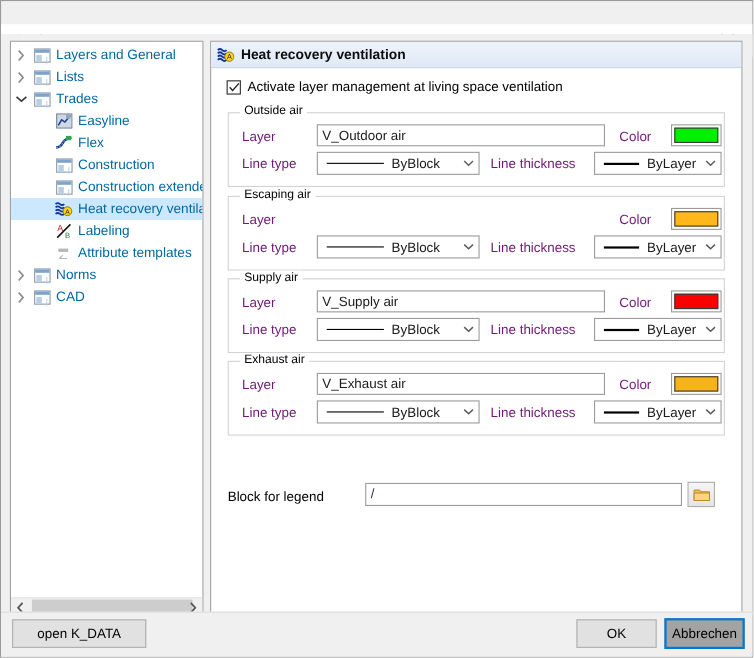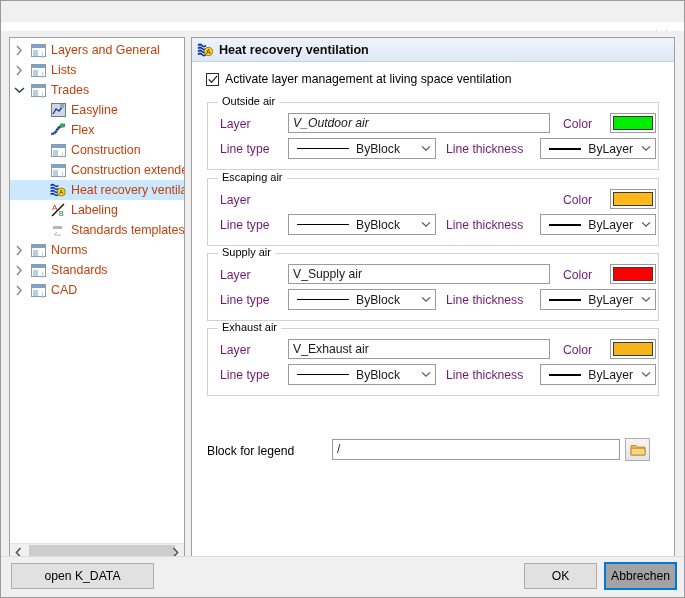"Layers and General" .tree-row { color: #c2410c -> #0369a1 }
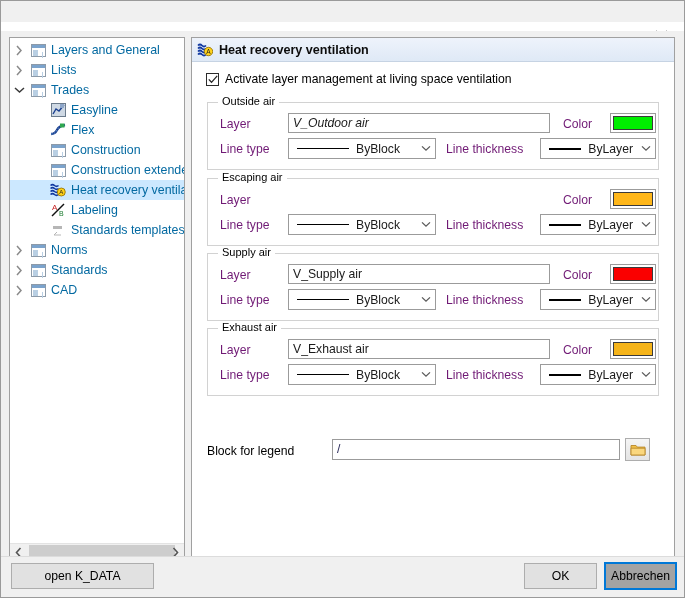"V_Outdoor air" div.txt-input { font-style: italic -> none }
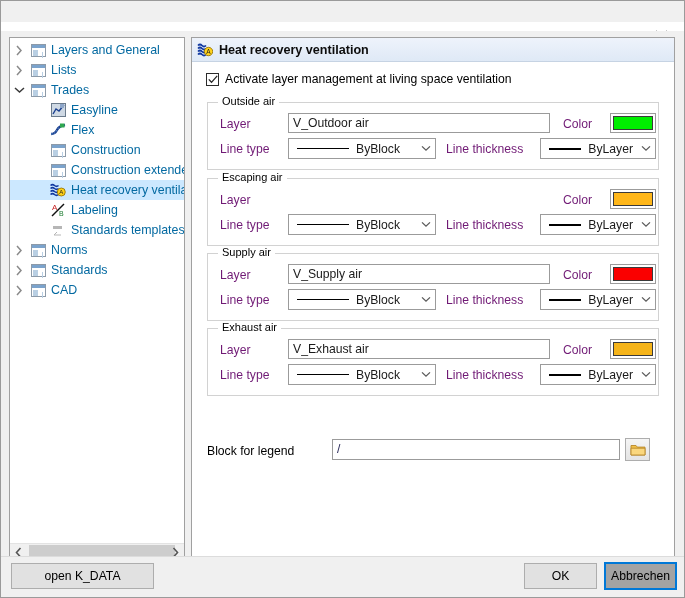"Standards templates" span.tree-label { text: Standards -> Attribute }
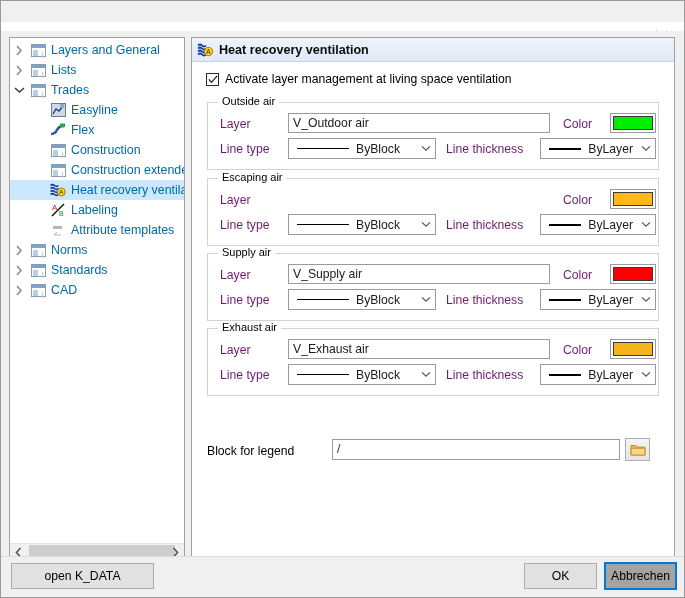"Standards" div.tree-row { html: <div> <span> <svg> <polyline></polyline> </svg> </span> <span> <span></span> </span> <span>Standards</span> </div> -> none }
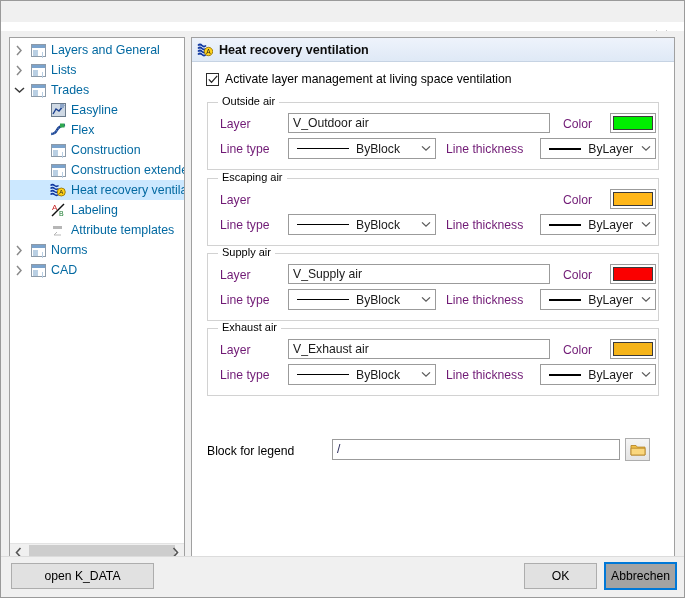"open K_DATA" .btn-opendata { width: 143px -> 122px }
